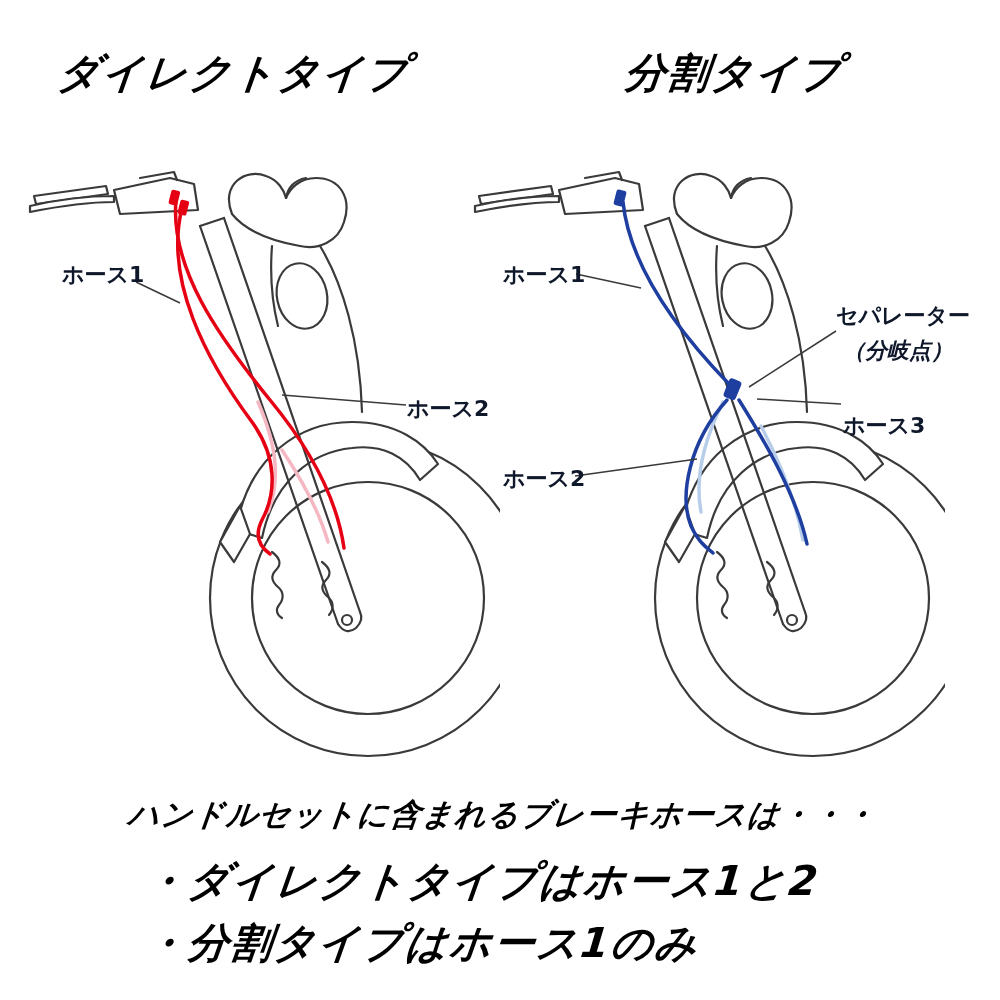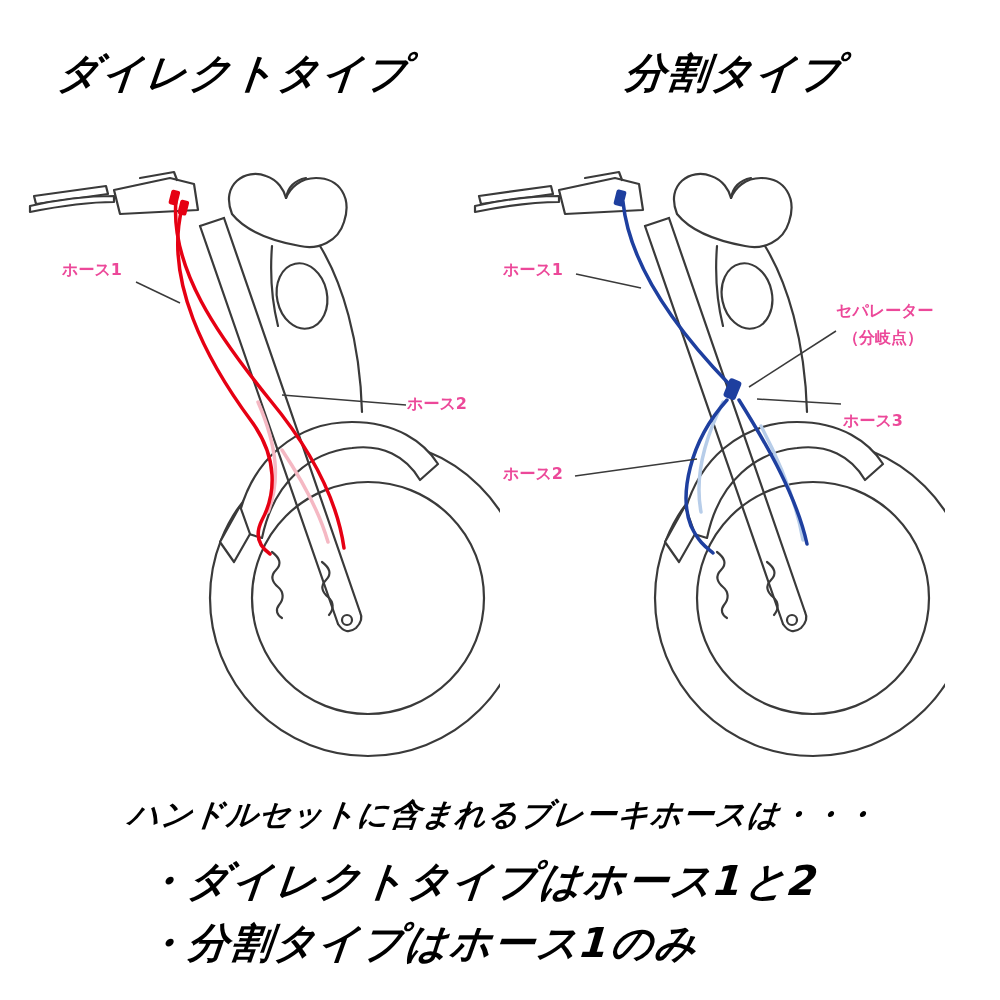"ホース1" .hose-label { color: #ec4899 -> #0f172a; font-size: 16px -> 22px }
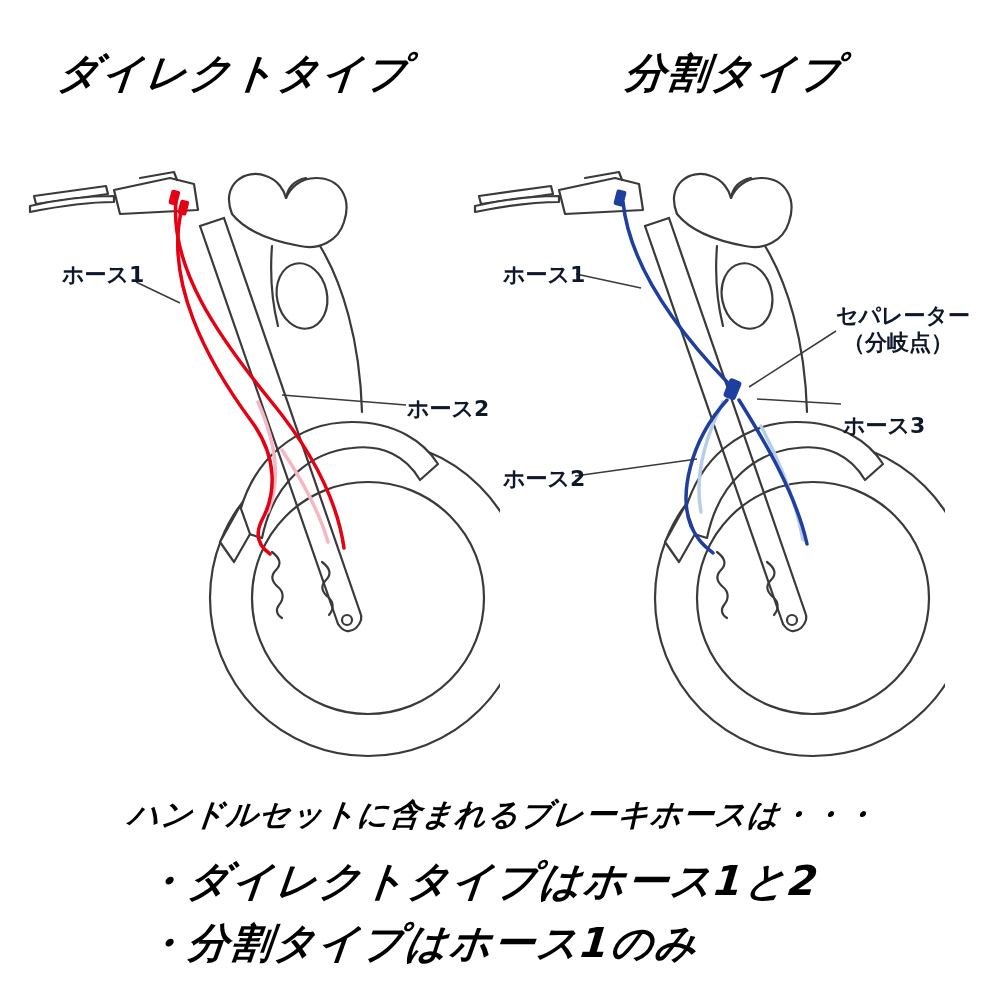"（分岐点）" div.hose-label { font-style: none -> italic; top: 328px -> 336px }
